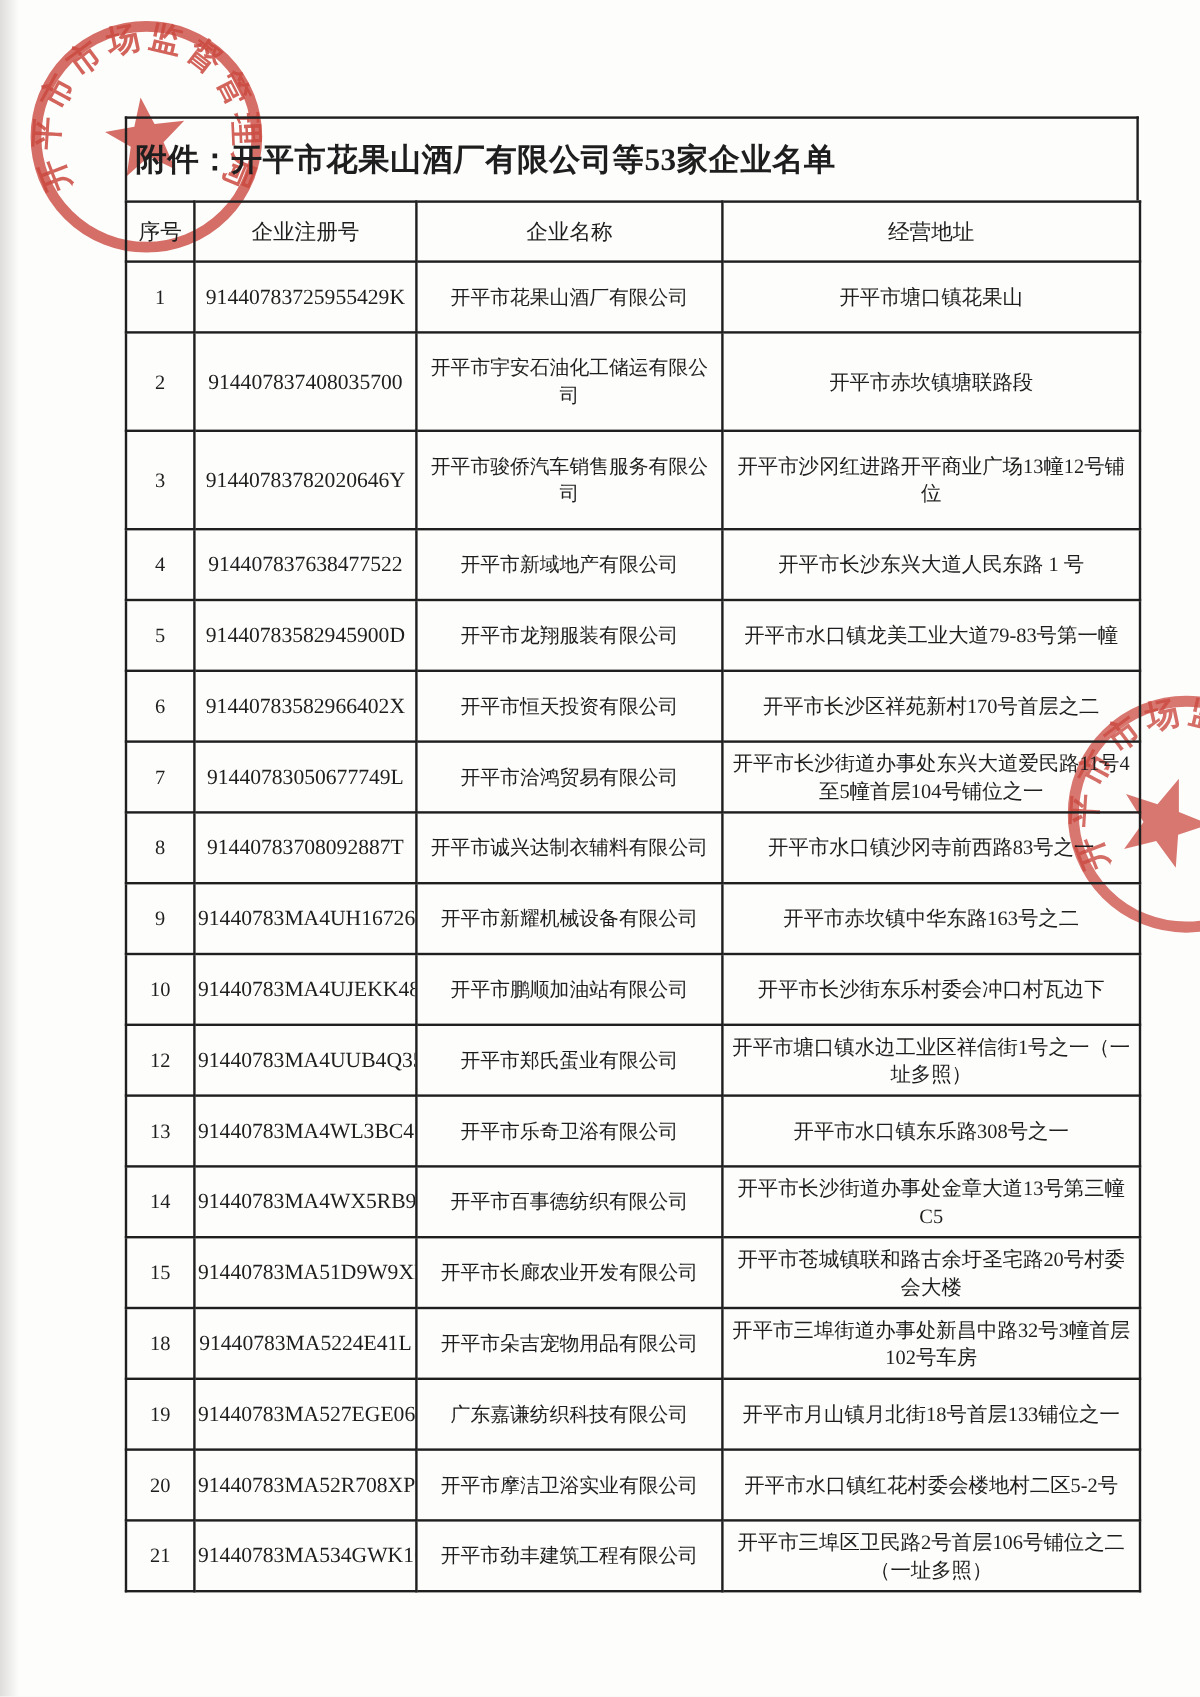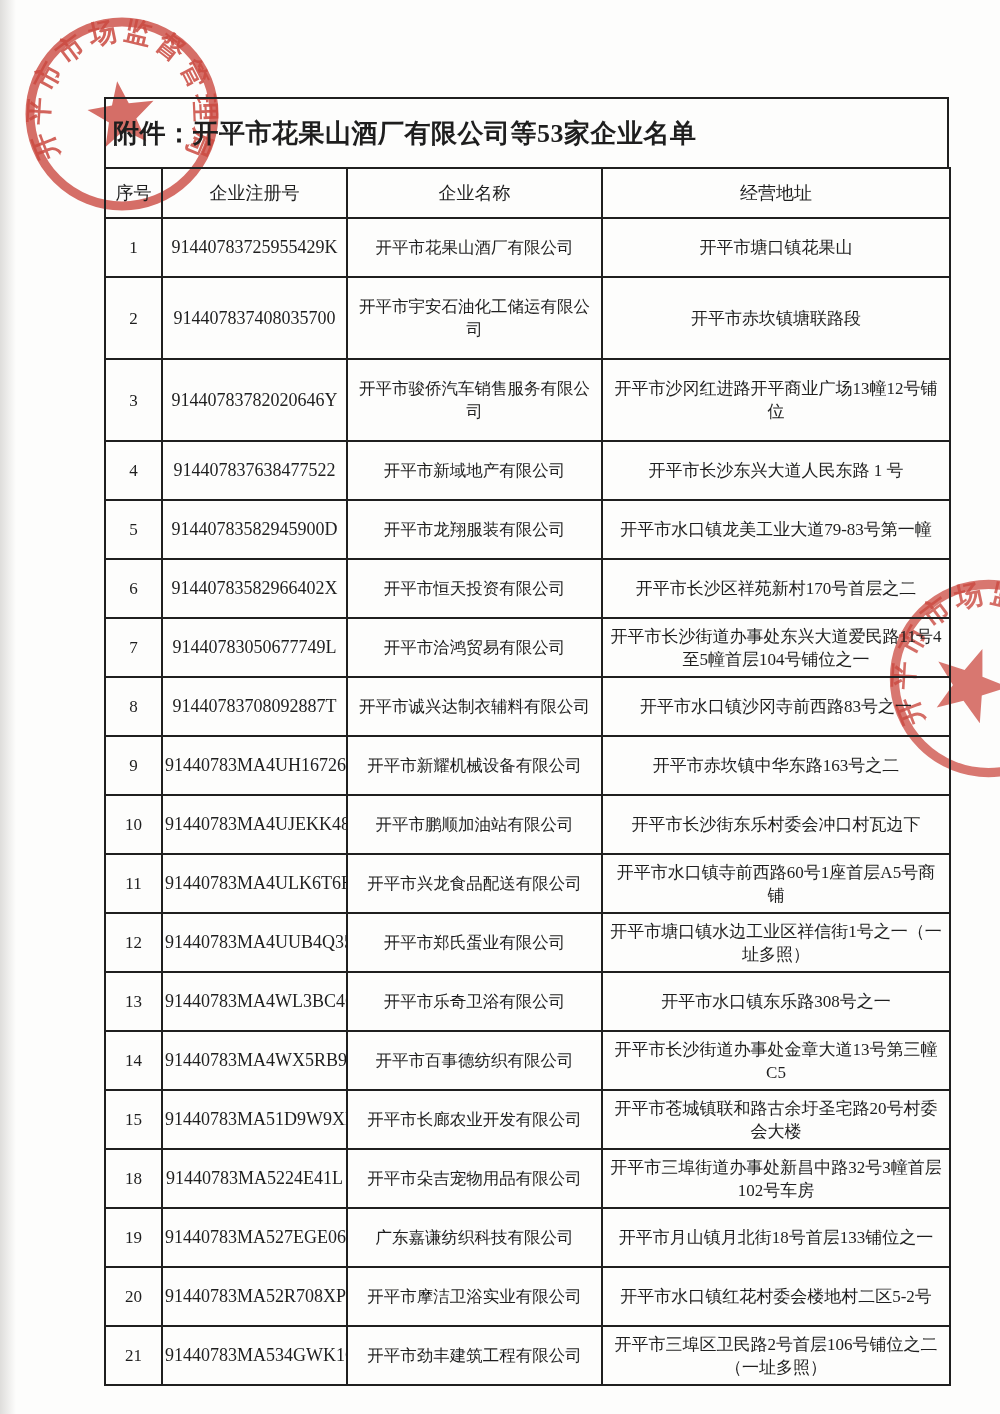"11" tr { html: <tr> <td>11</td> <td>91440783MA4ULK6T6F</td> <td>开平市兴龙食品配送有限公司</td> <td>开平市水口镇寺前西路60号1座首层A5号商铺</td> </tr> -> none }
